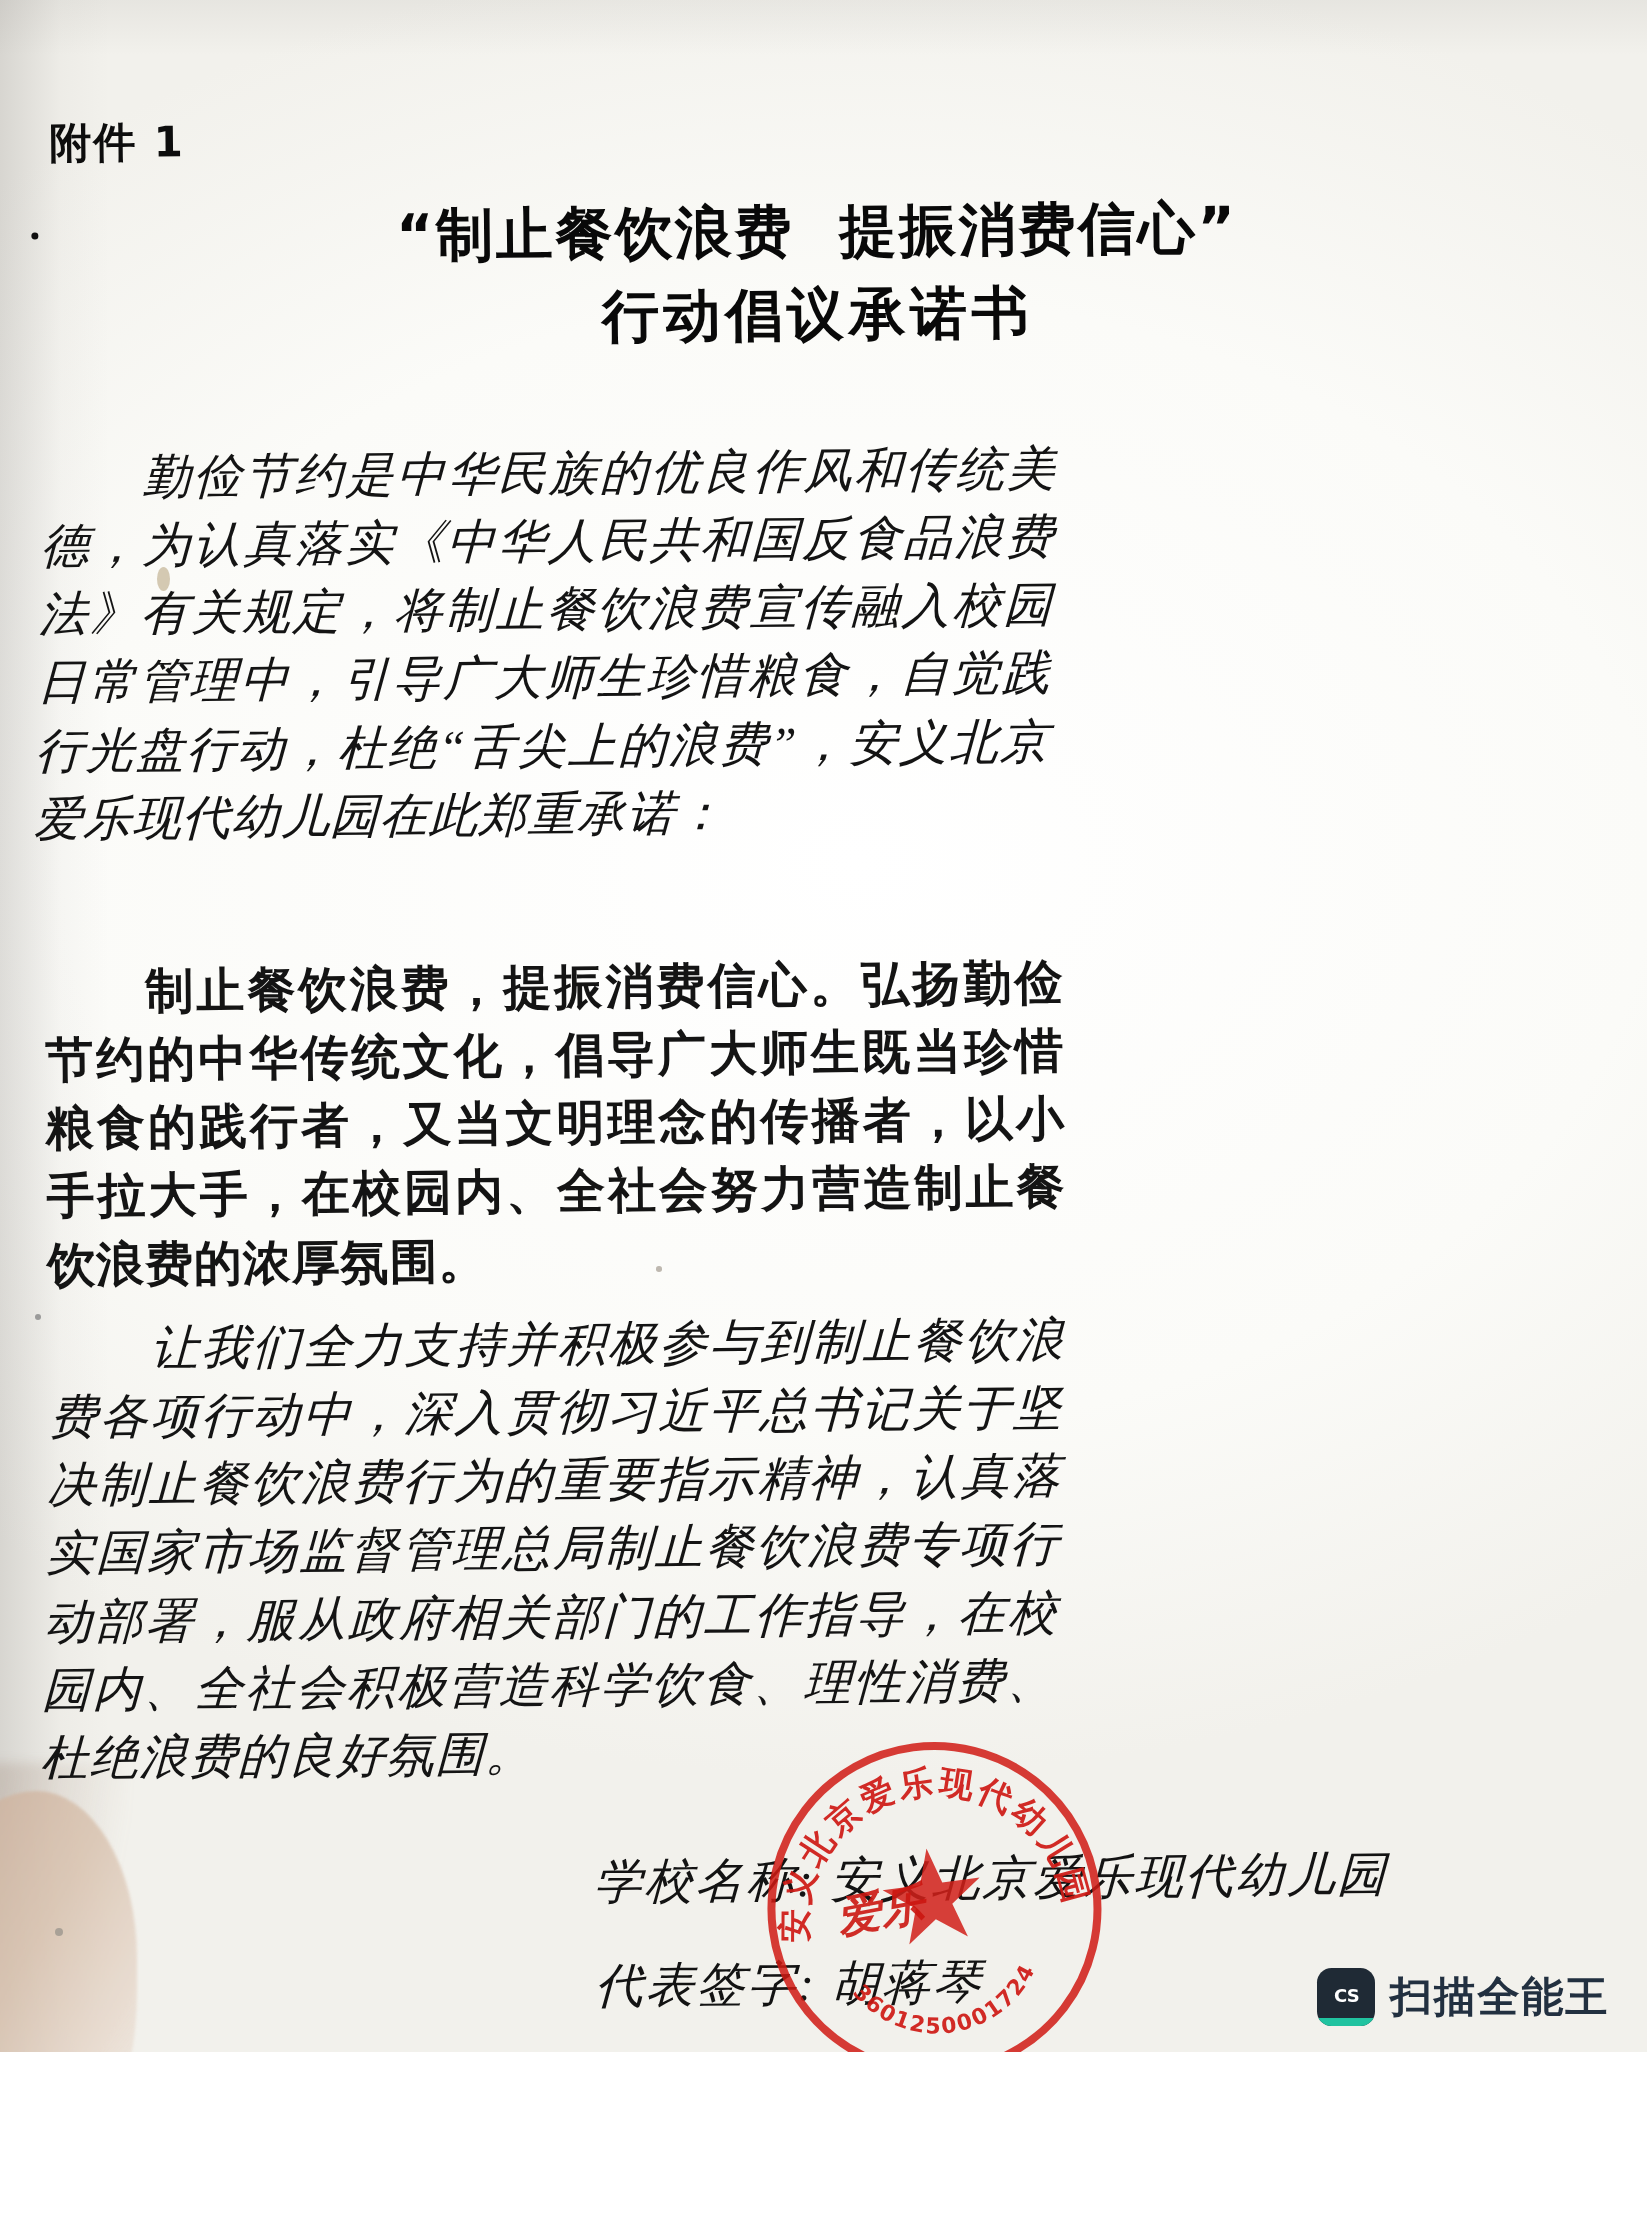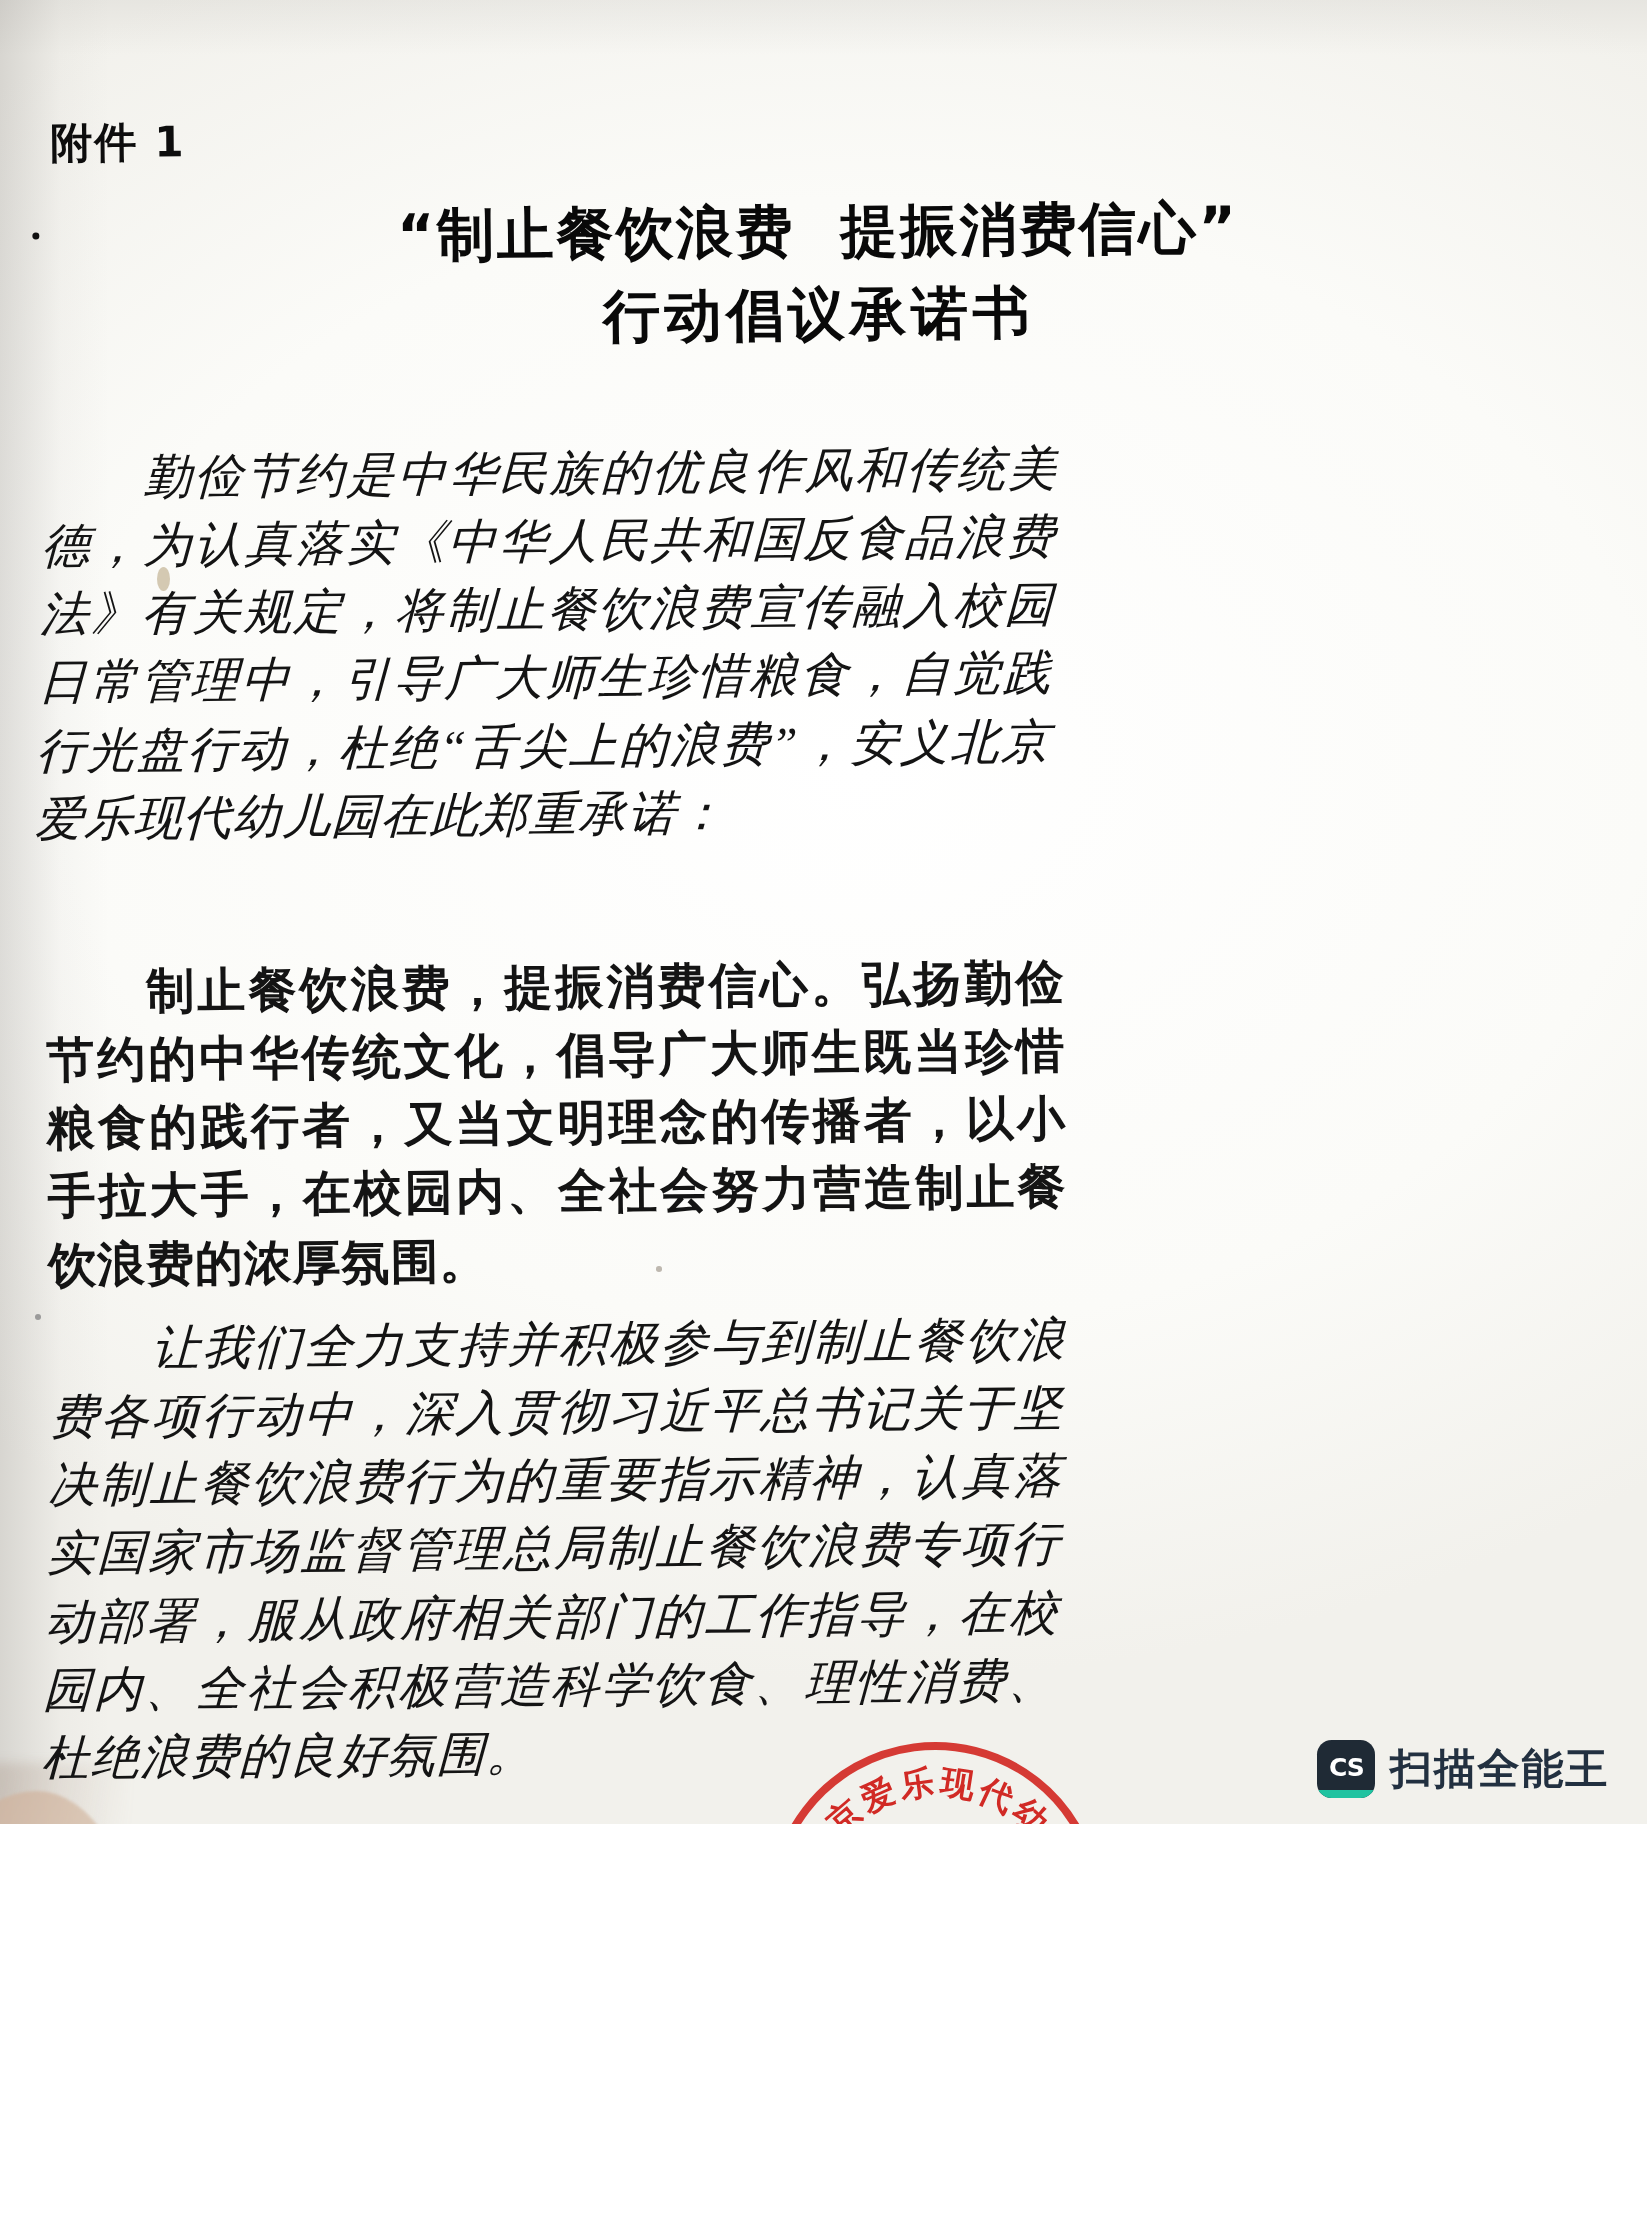"附件 1" #page { height: 1824px -> 2052px }
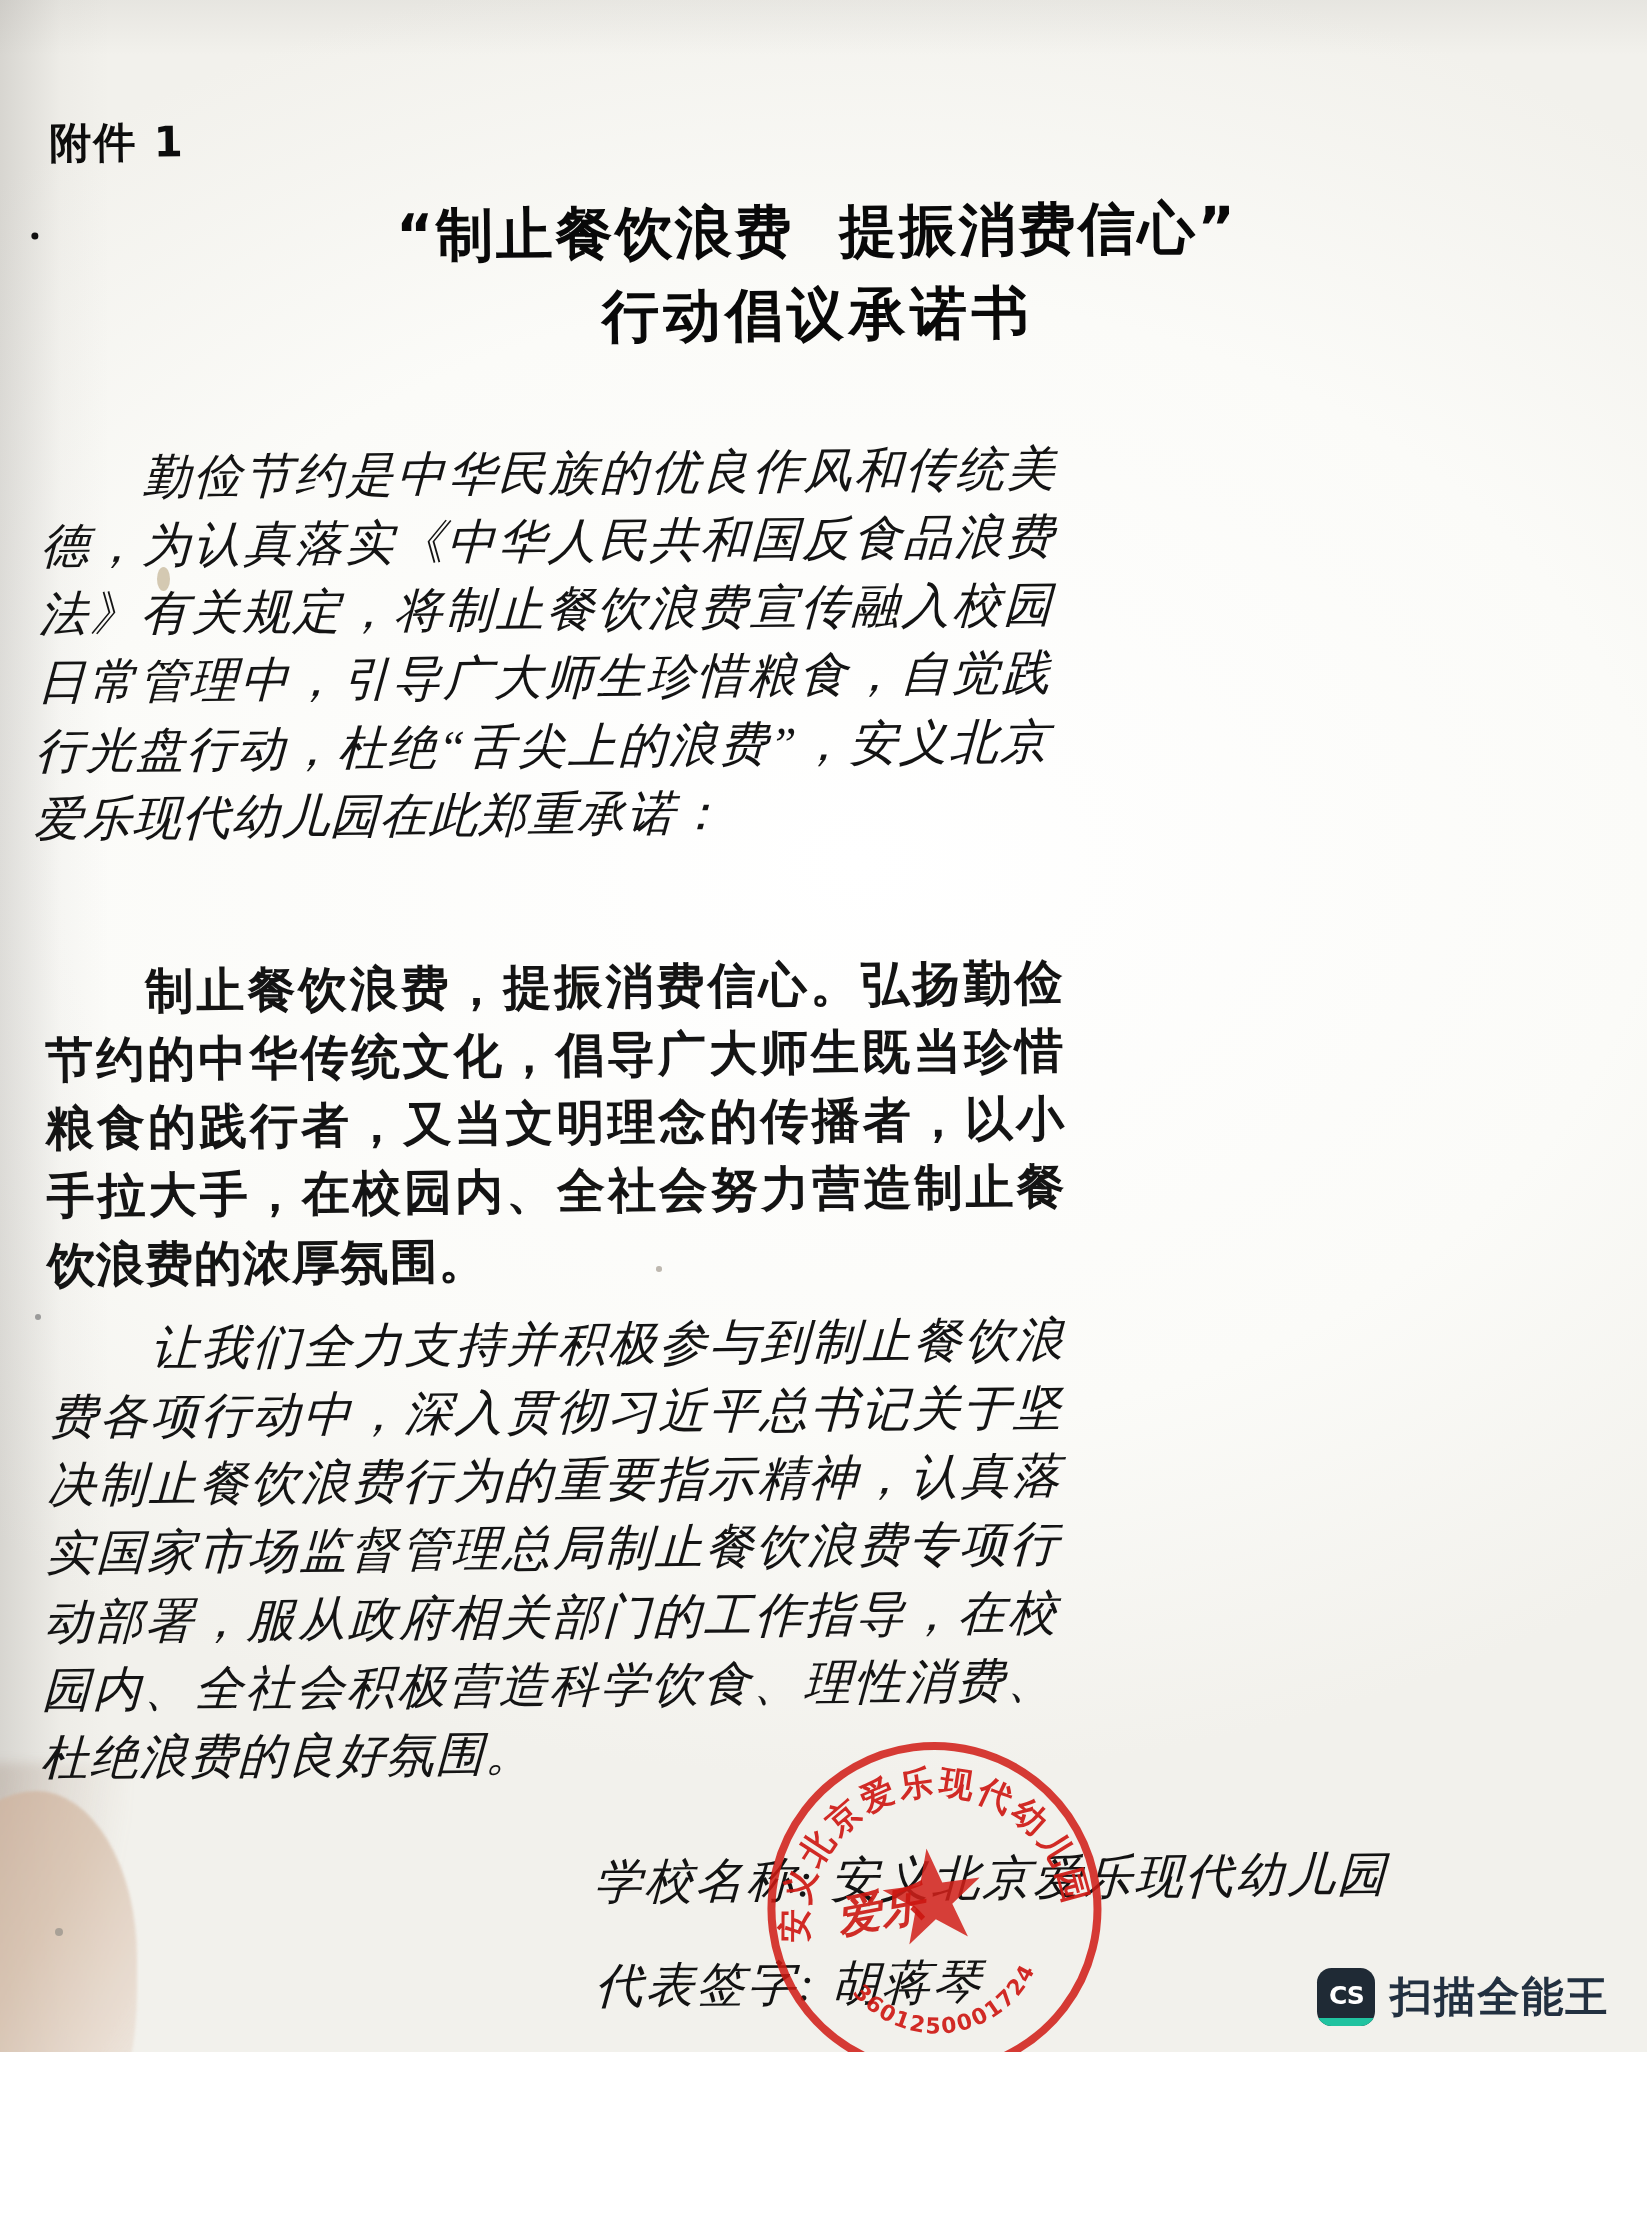"CS" .cs-badge span { font-size: 25px -> 18px }
